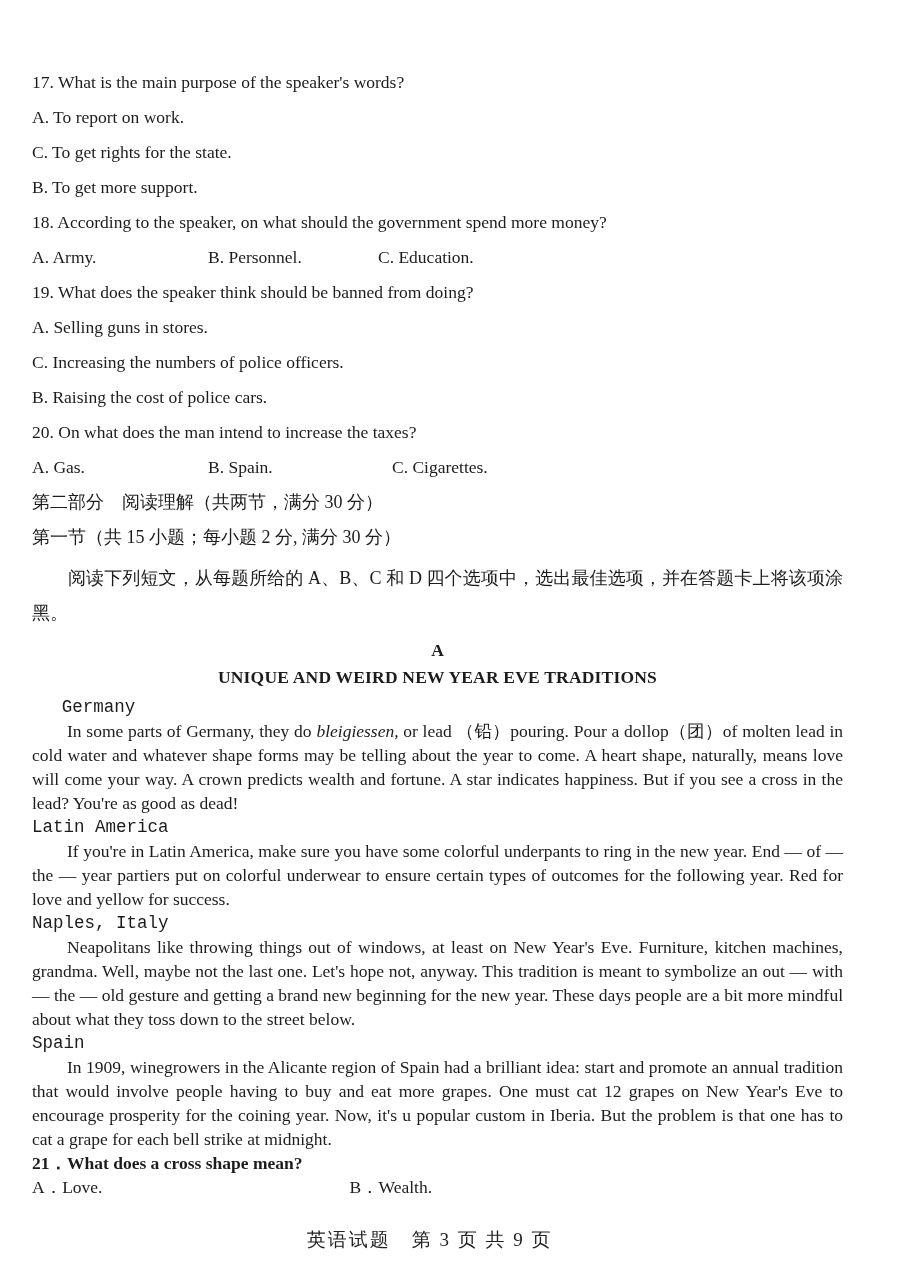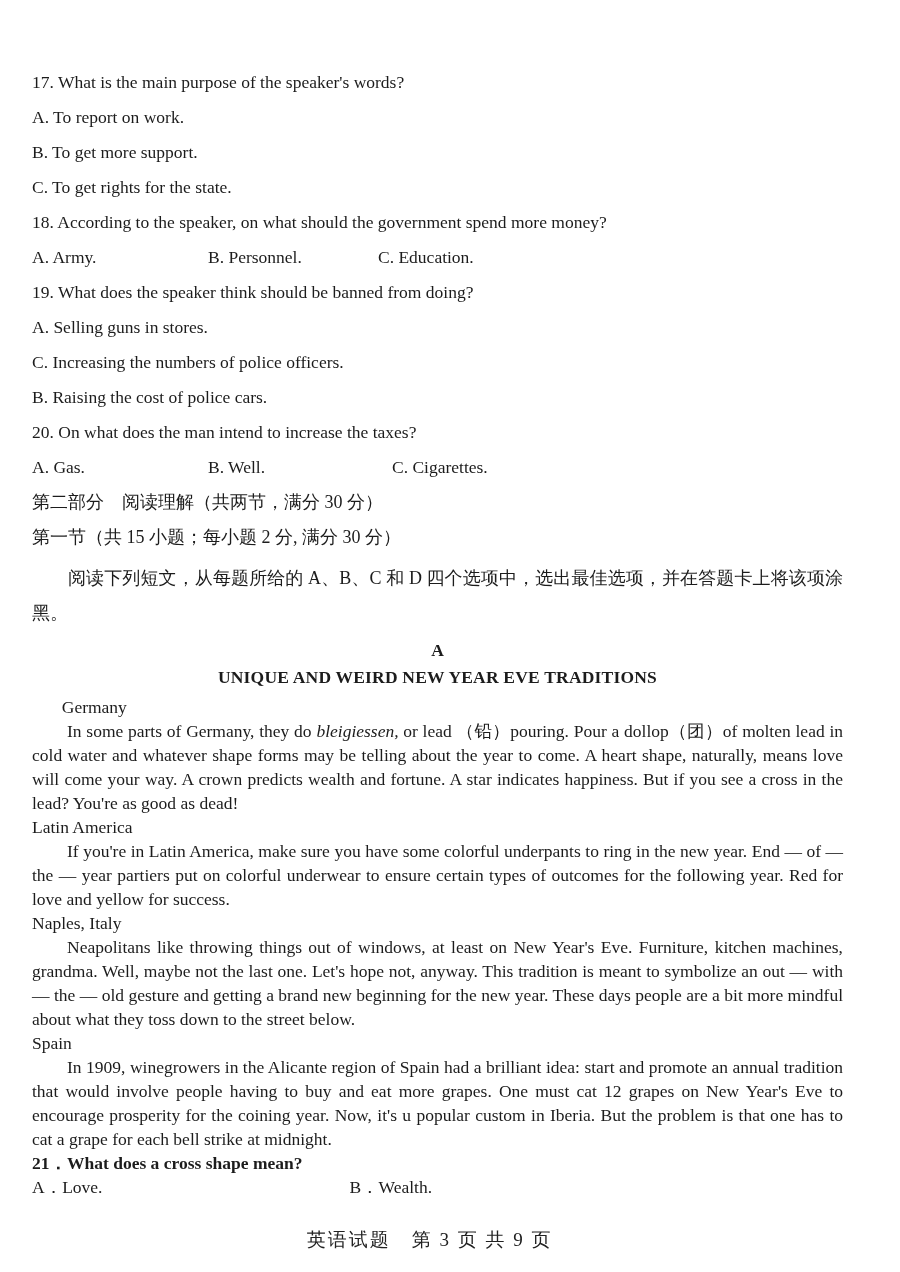"B. To get more support." p.opt-line { order: before "C. To get rights for" -> after "C. To get rights for" }
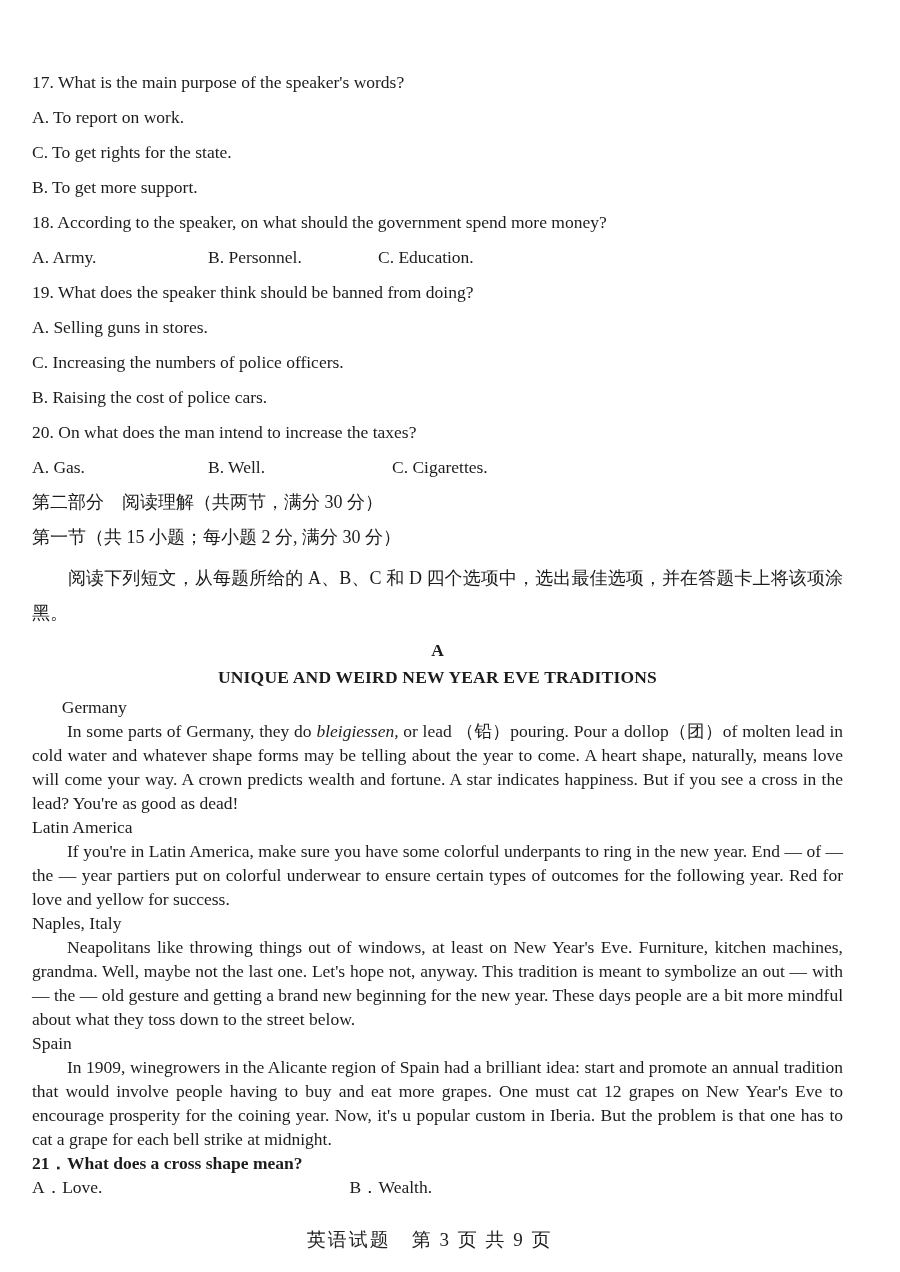"B. Well." span.oc2-20 { text: Well -> Spain }
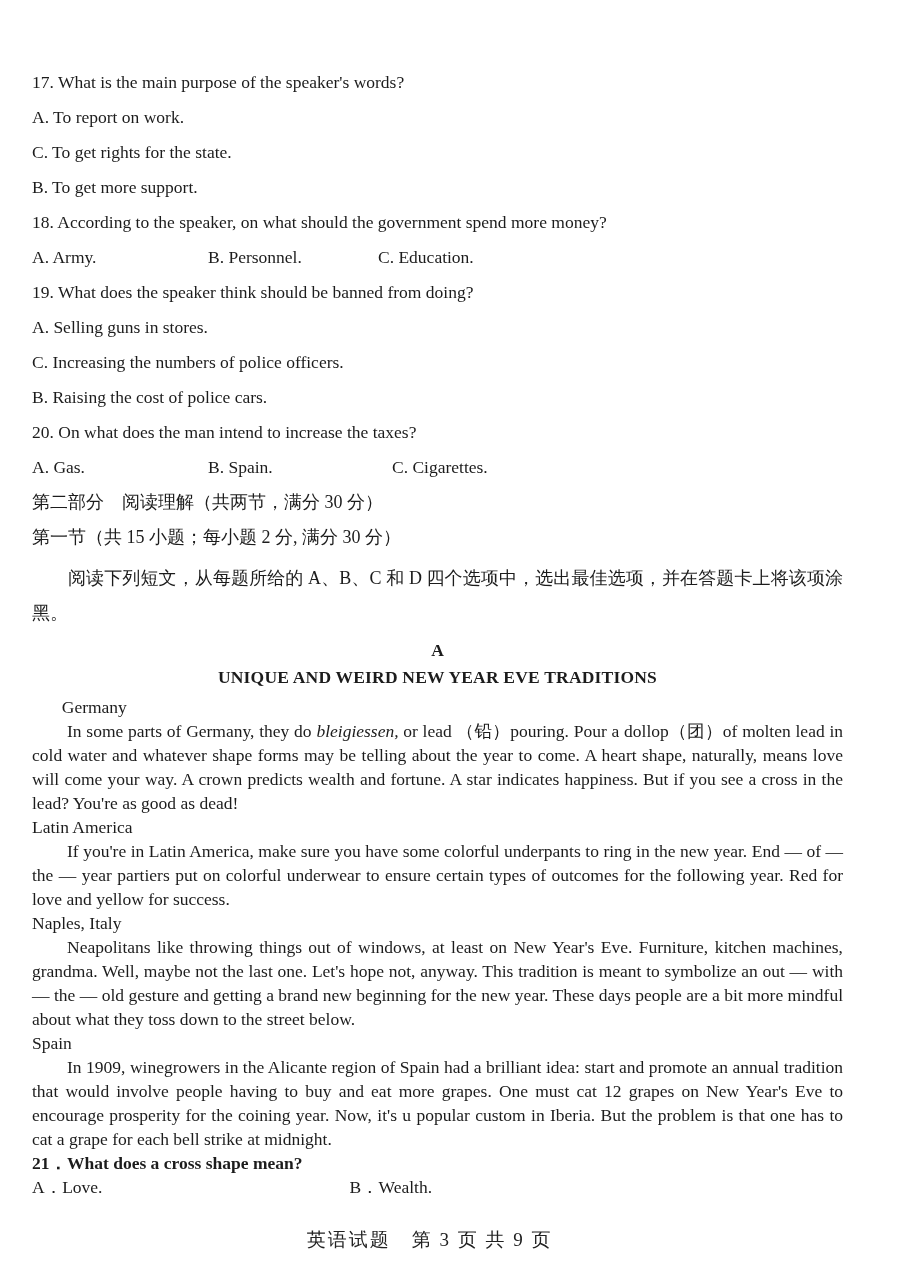"Germany" .sec-heading { font-family: none -> Liberation Mono, monospace }
